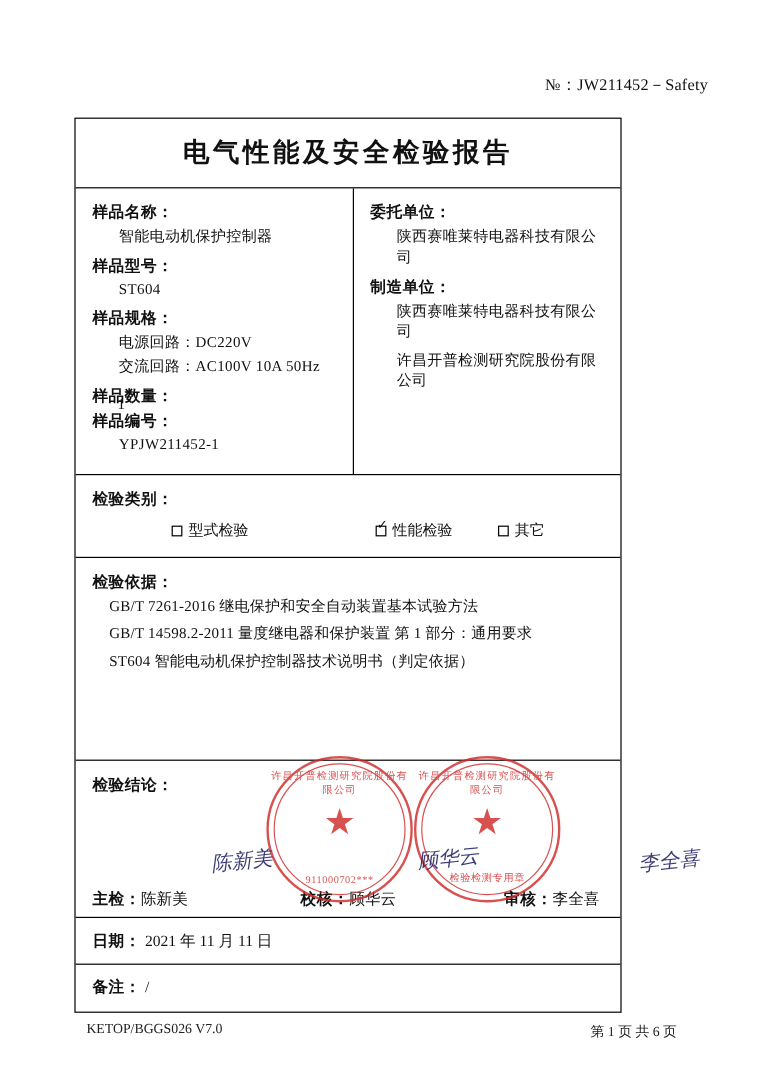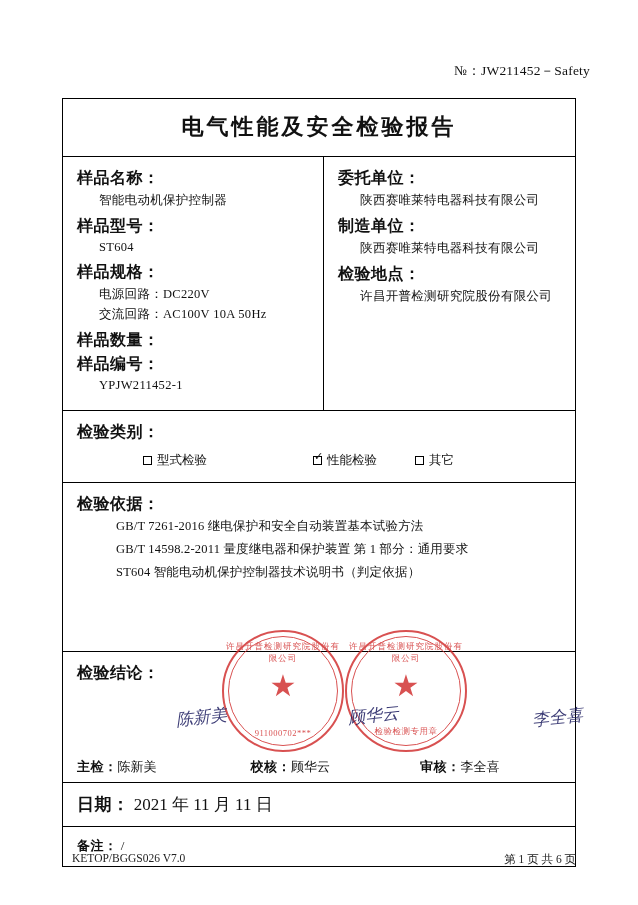"电气性能及安全检验报告" .frame { width: 514px -> 456px }
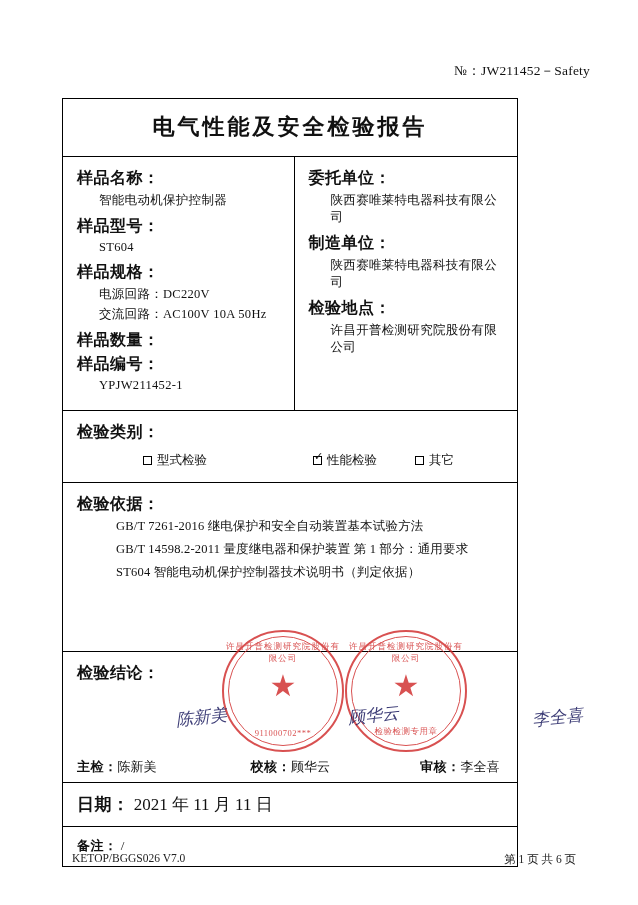"样品名称：" .lbl { font-size: 16px -> 13px }
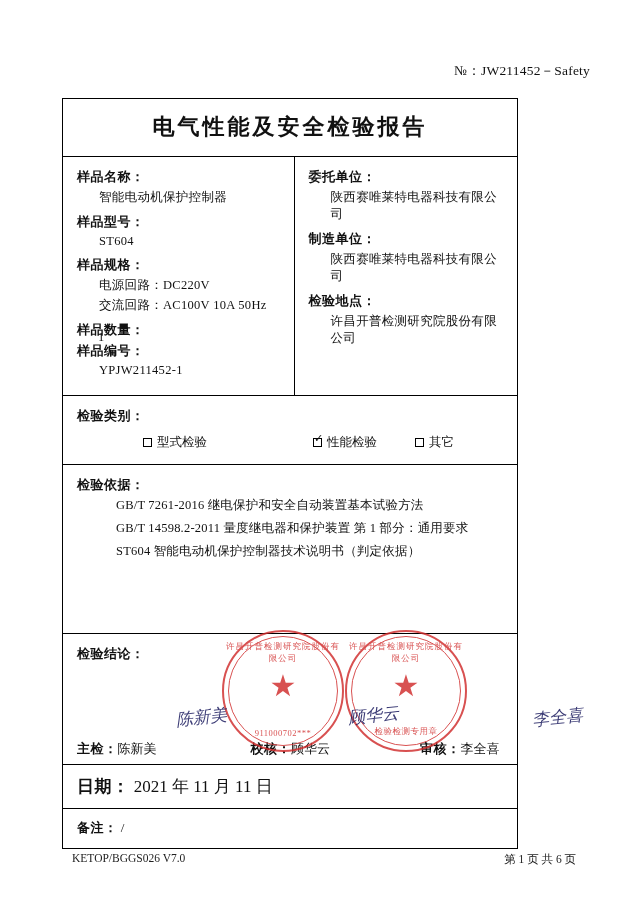"检验地点：" div.lbl { html: <div>检验地点：</div> -> none }
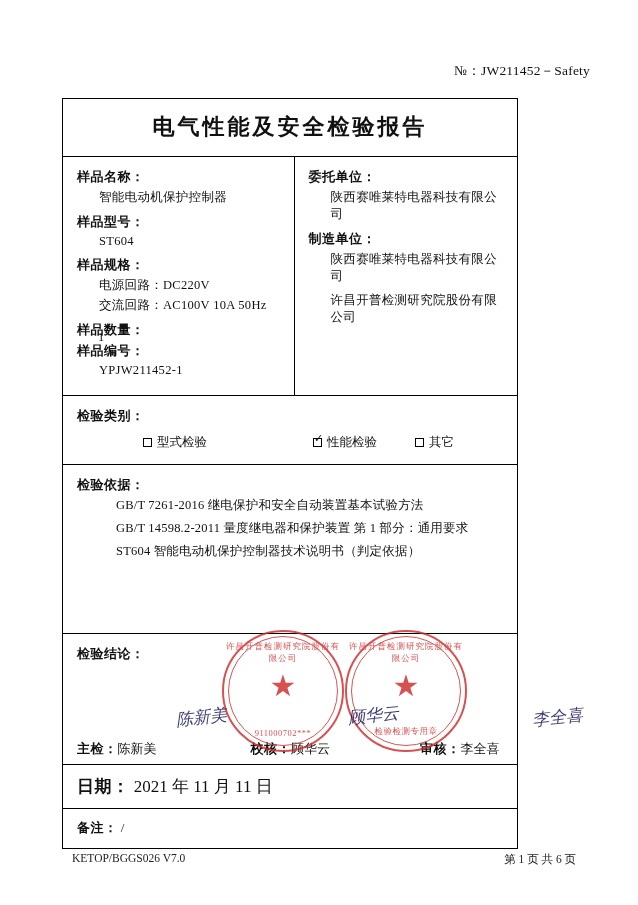"GB/T 7261-2016 继电保护和安全自动装置基本试验方法" .basis-line { margin: 0 0 6px 39px -> 0 0 6px 14px }
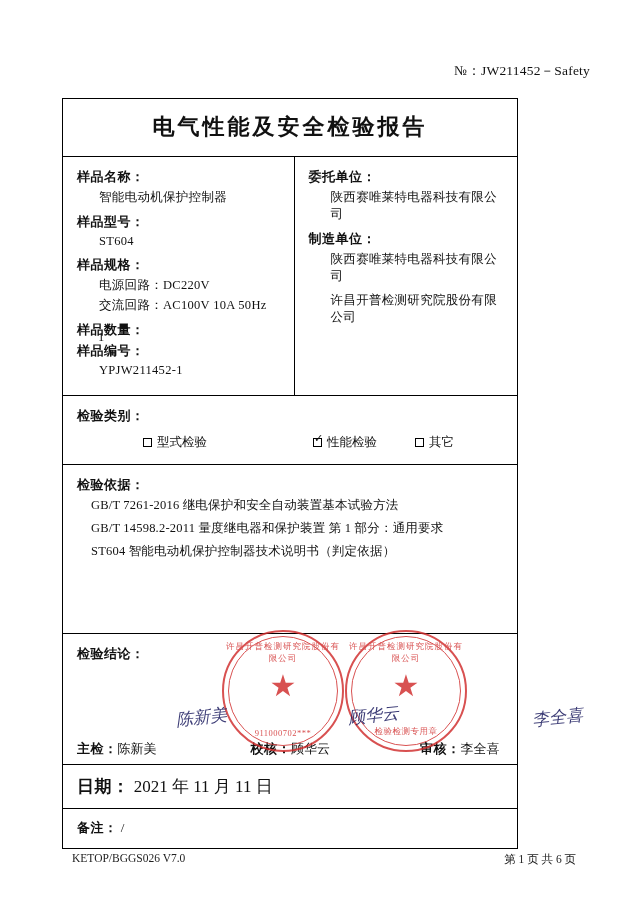"日期： 2021 年 11 月" .date-cell { font-size: 17px -> 13px }
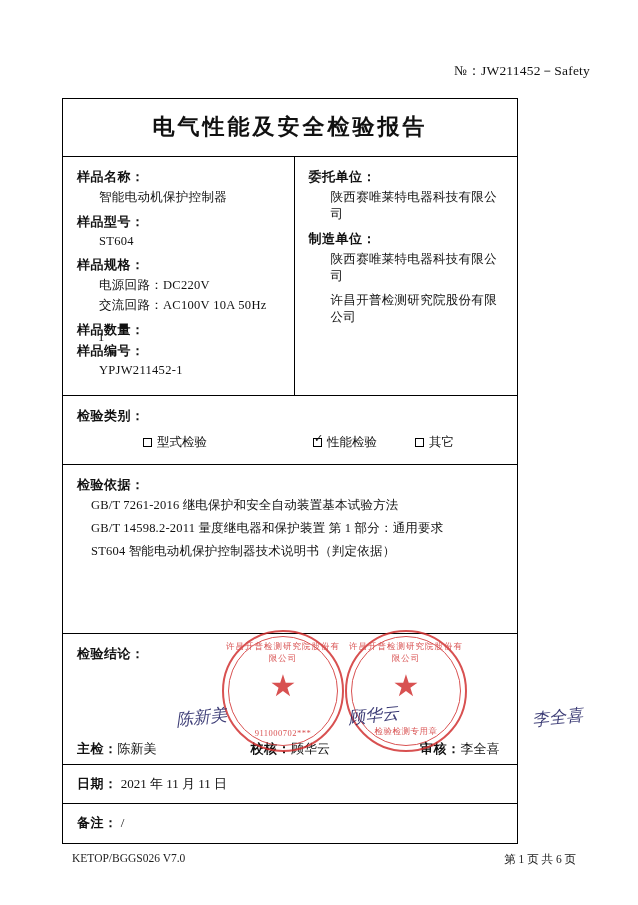"KETOP/BGGS026 V7.0" .footer { right: 62px -> 74px }
